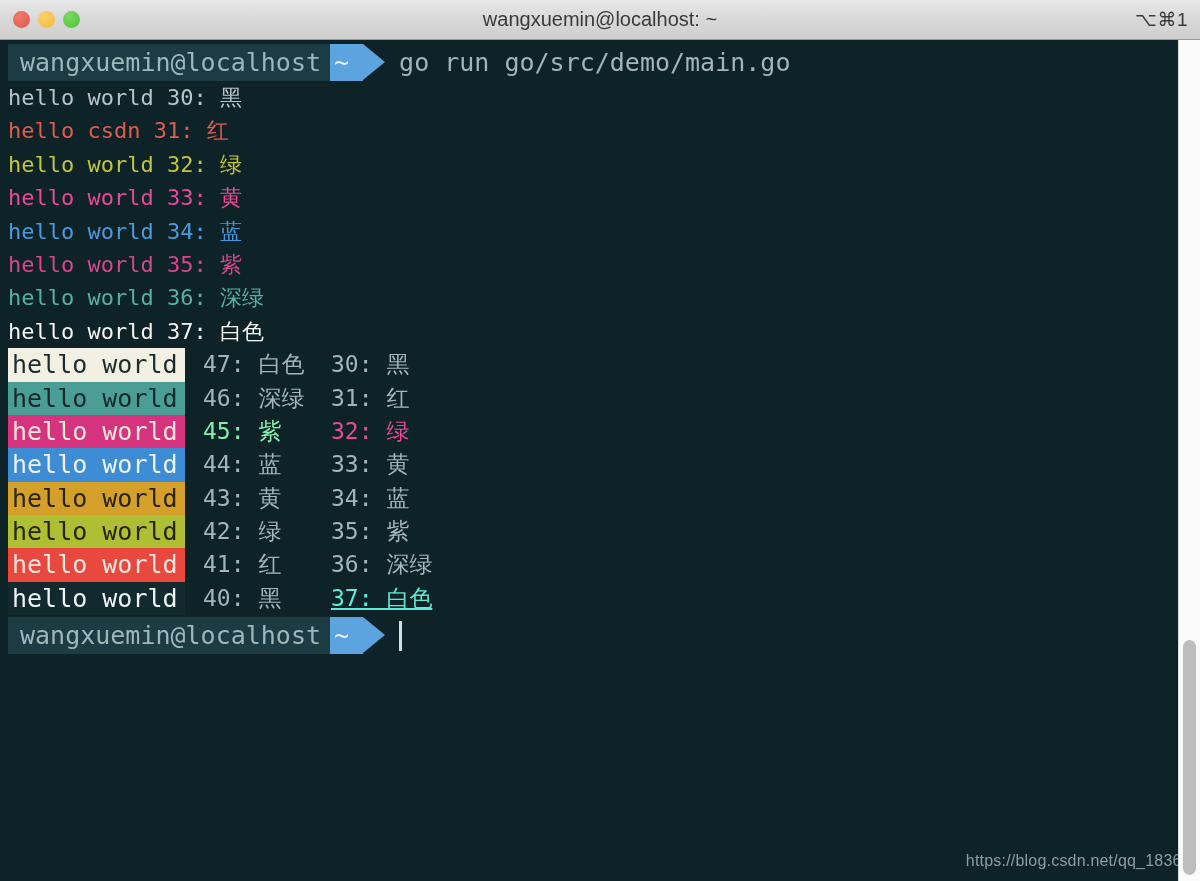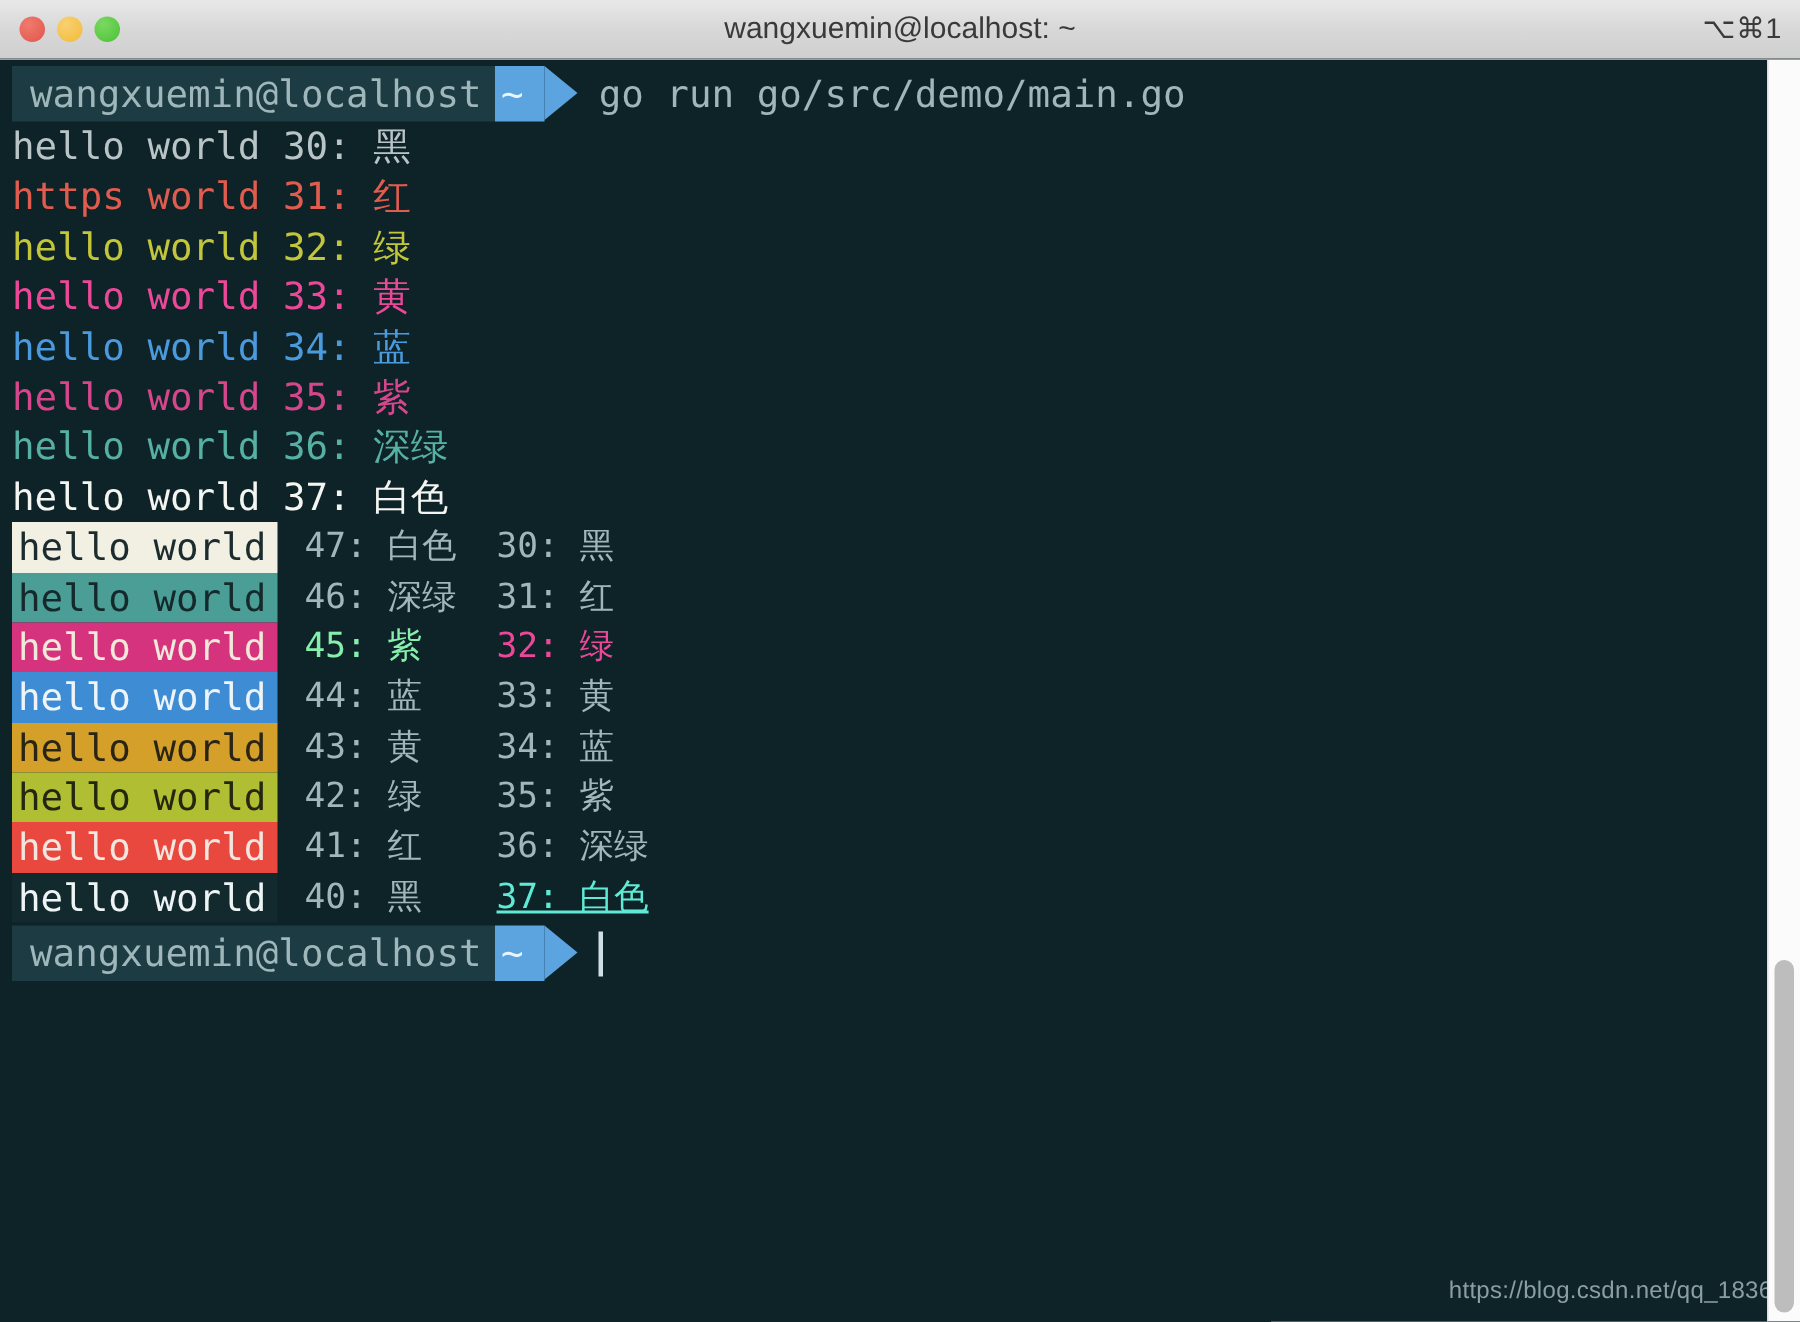"hello world 30: 黑" .line { font-size: 25px -> 22px }
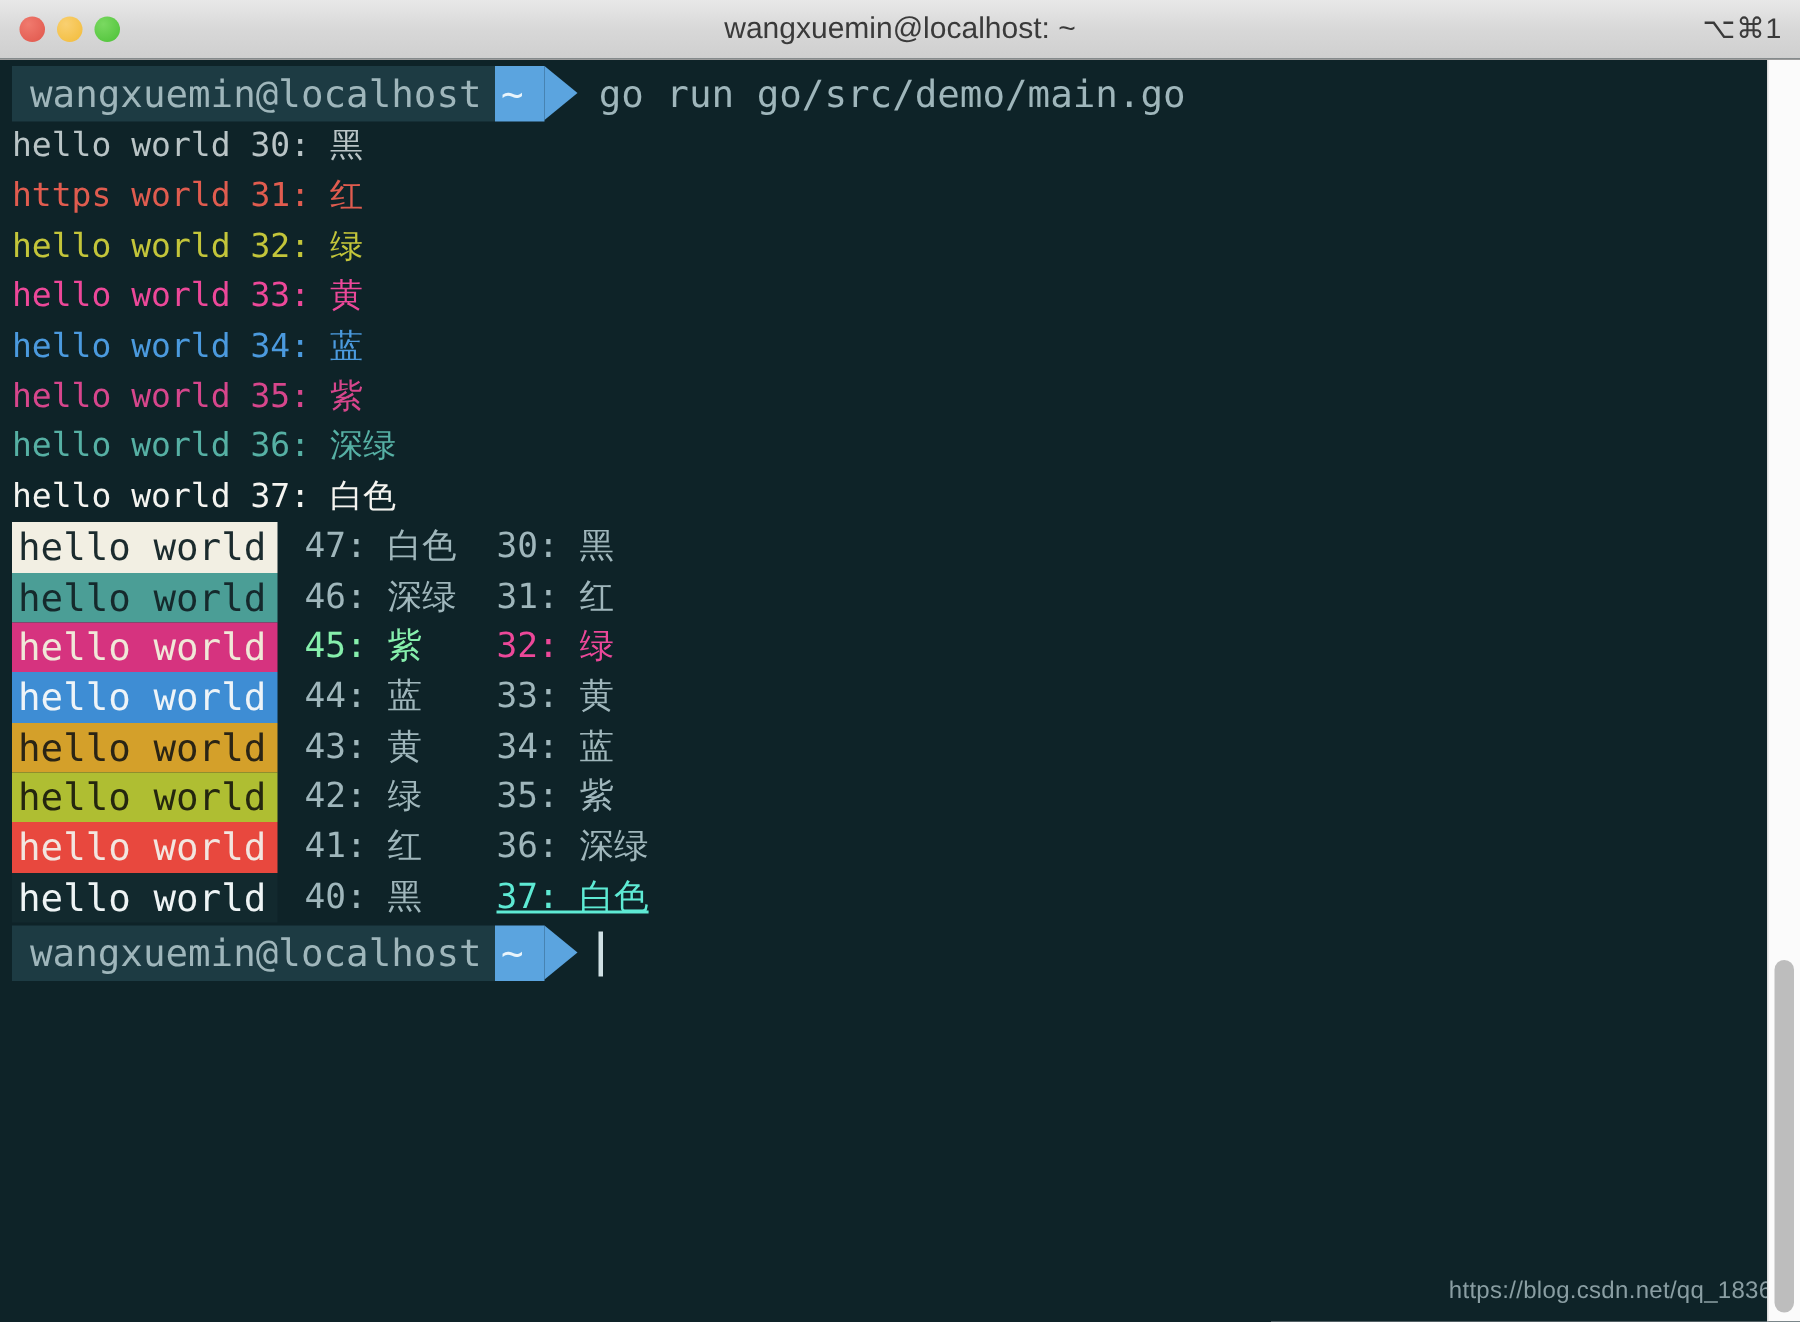"https world 31: 红" div.line { text: https world -> hello csdn }
